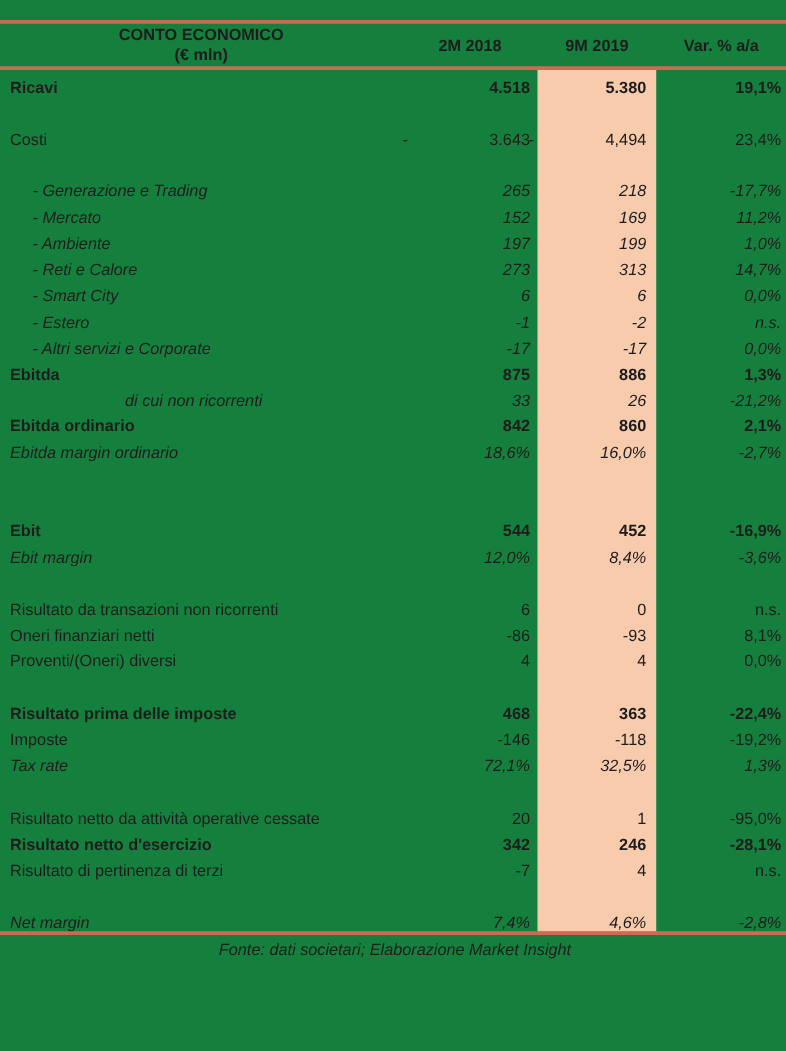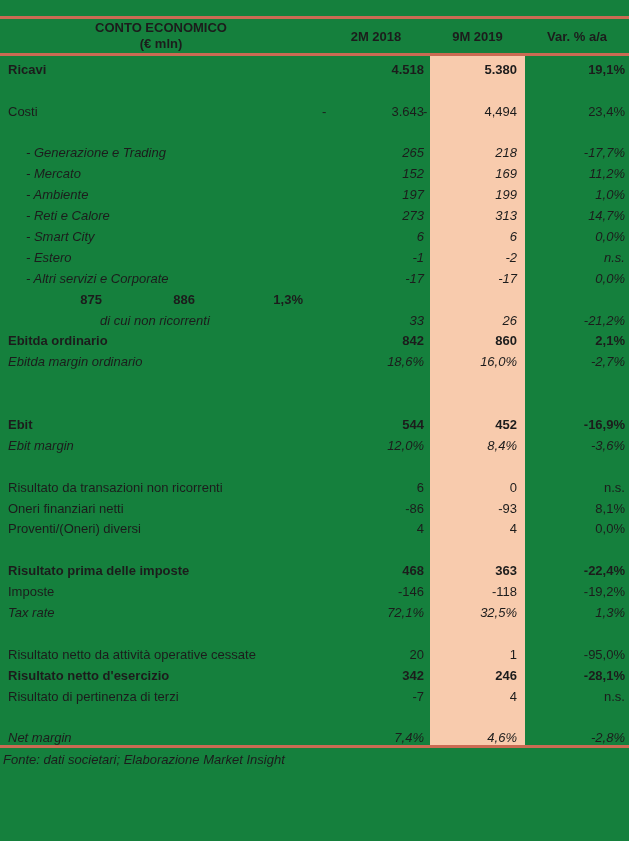"Ebitda" div.cell { html: none -> <div>Ebitda</div> }
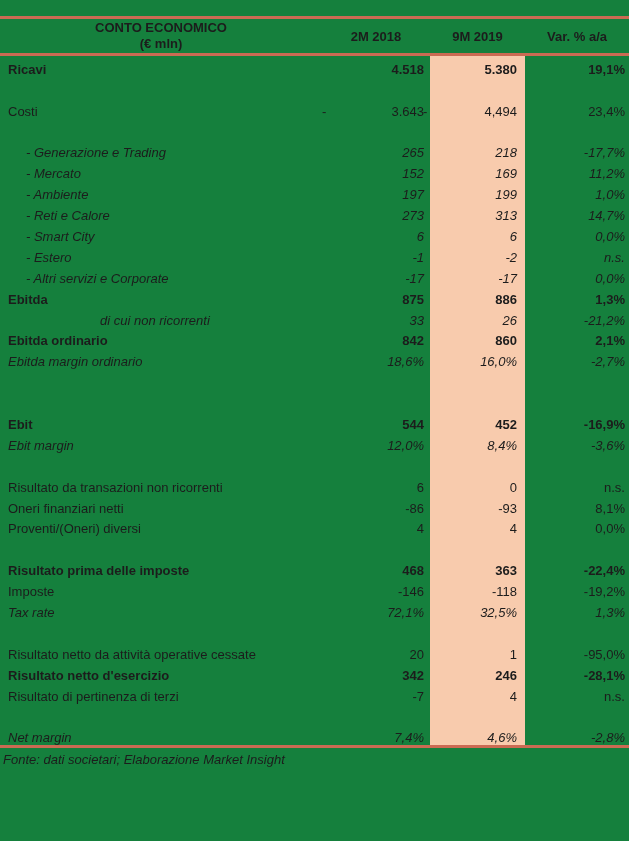"Fonte: dati societari; Elaborazione" .footer-note { text-align: none -> center }
